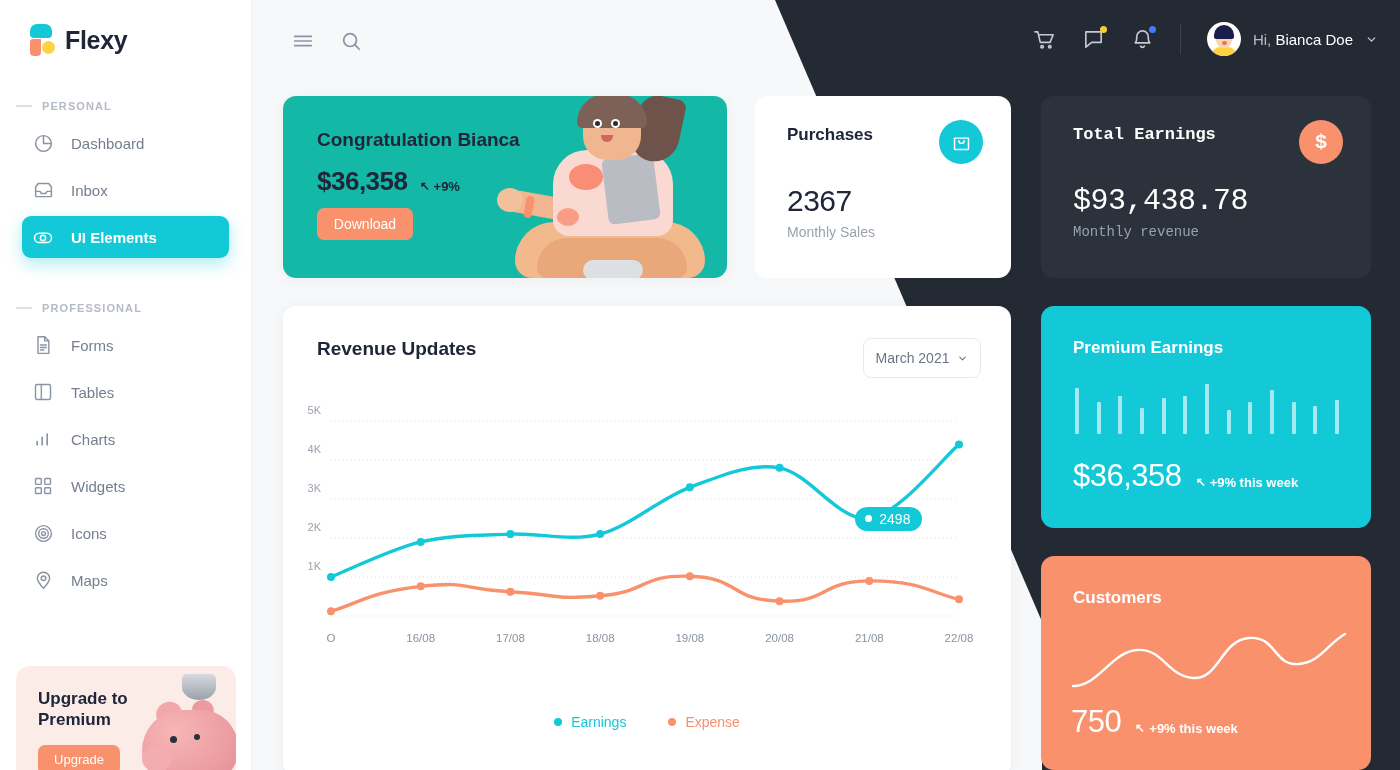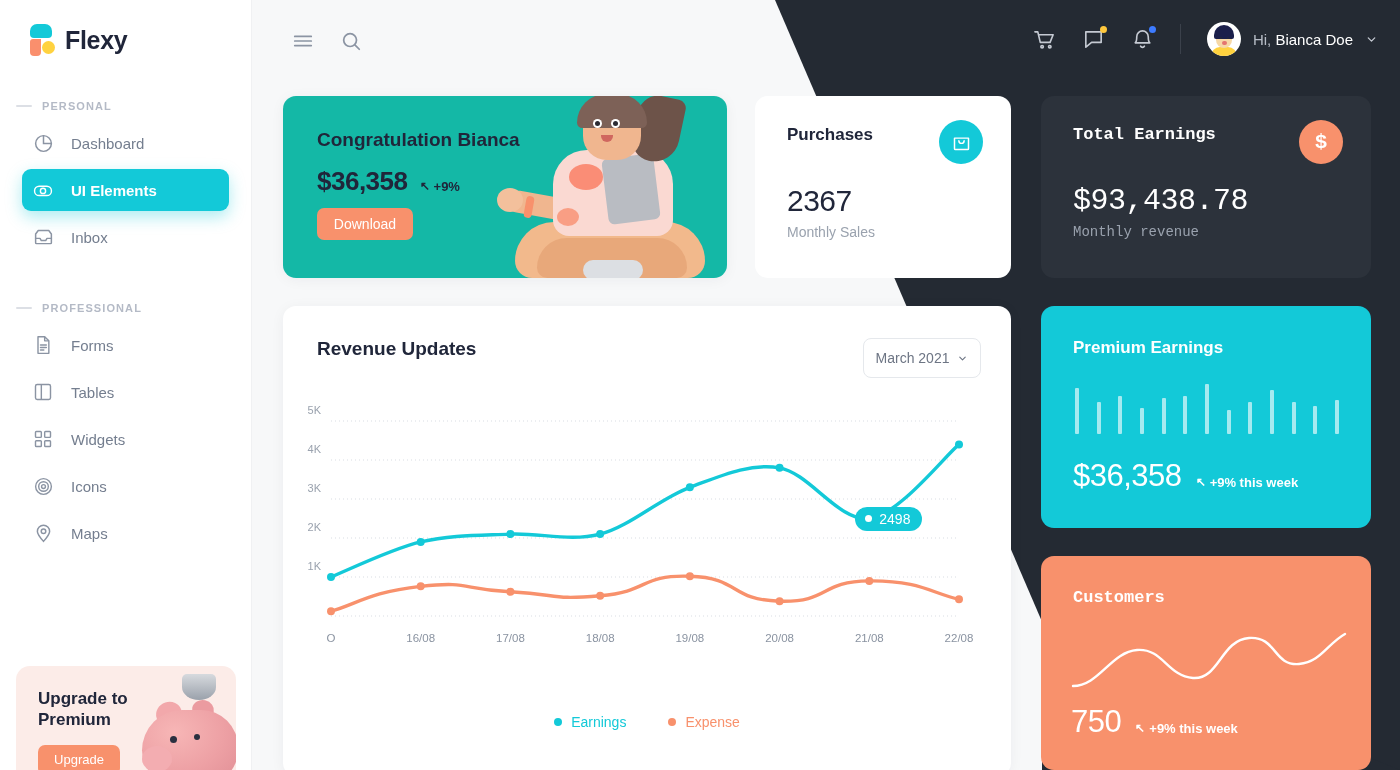"UI Elements" div.nav-item { order: before "Inbox" -> after "Inbox" }
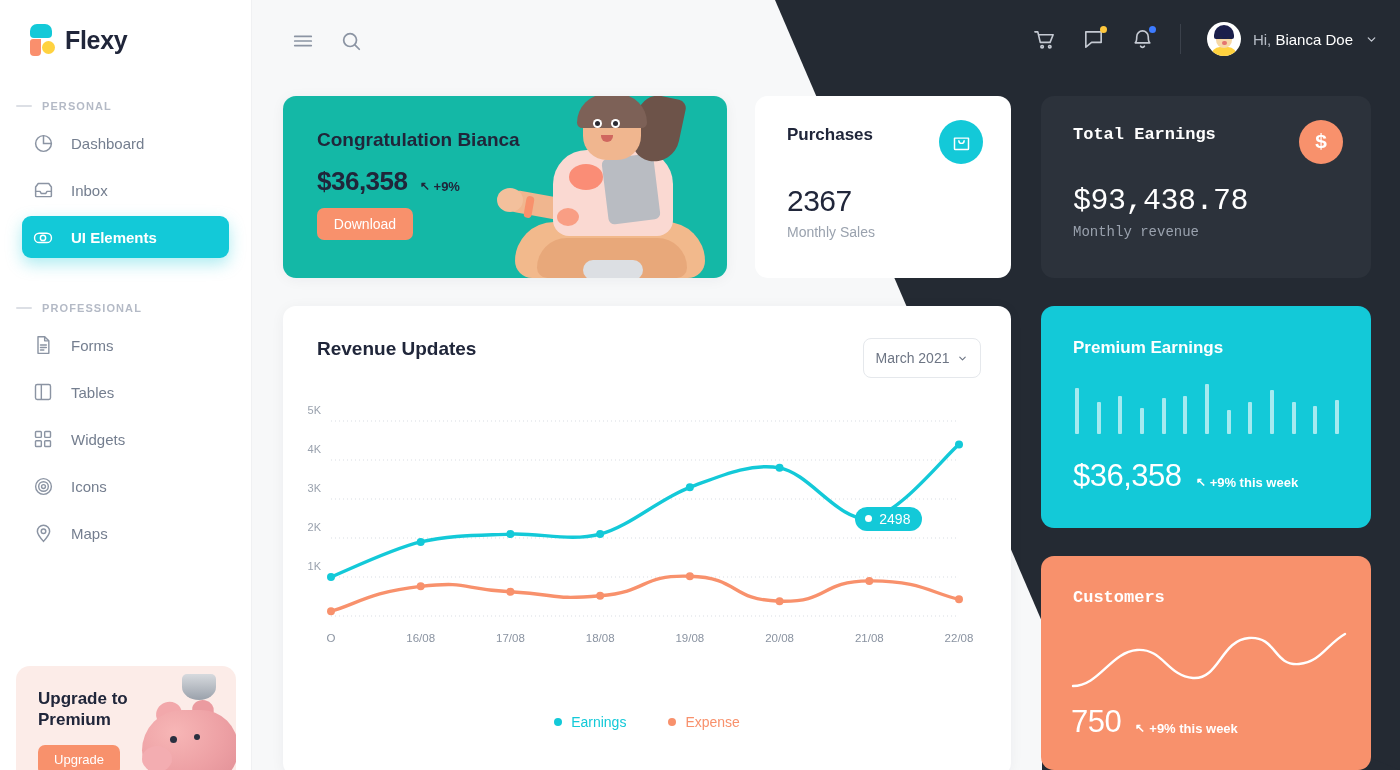"Charts" div.nav-item { html: none -> <div> <span> <svg> <path></path> </svg> </span> <span>Charts</span> </div> }
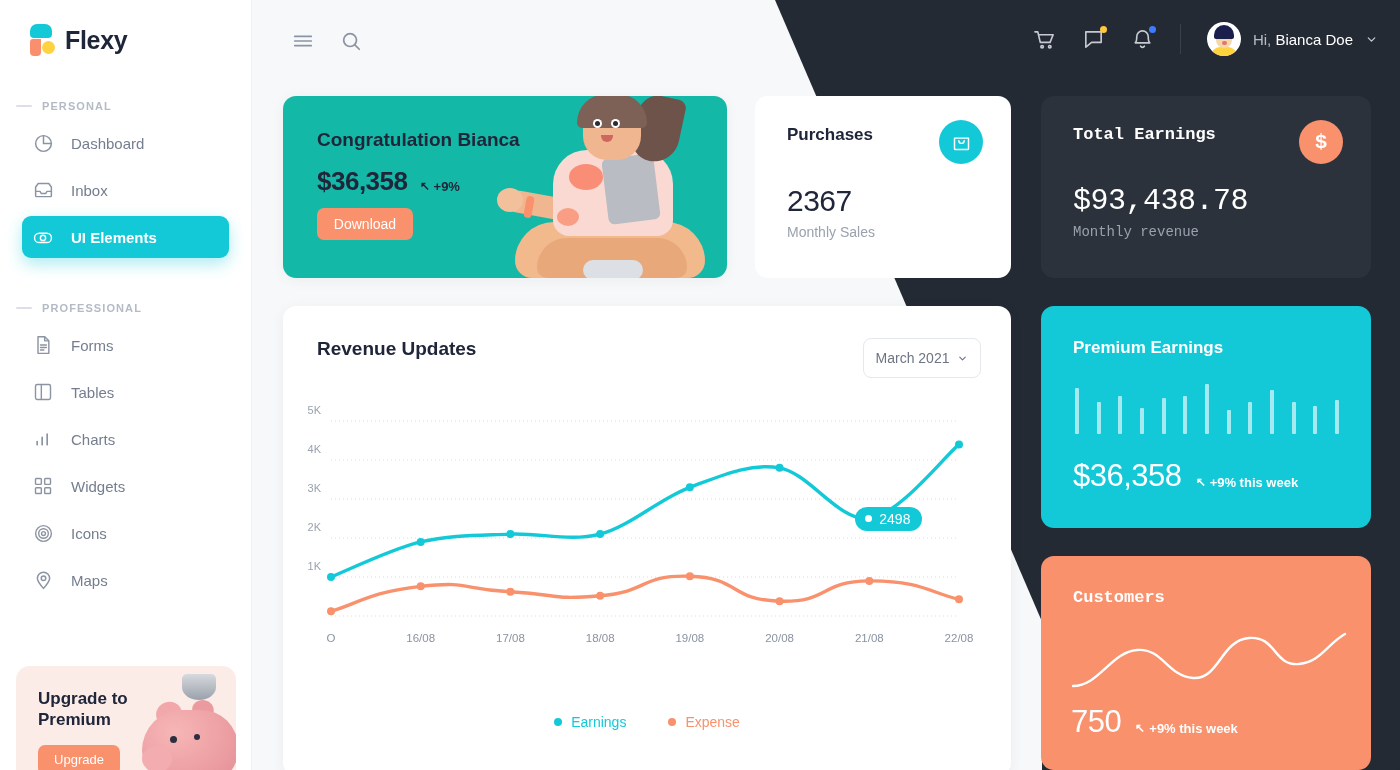"Customers" .cu-title { font-family: Liberation Mono, monospace -> none }
